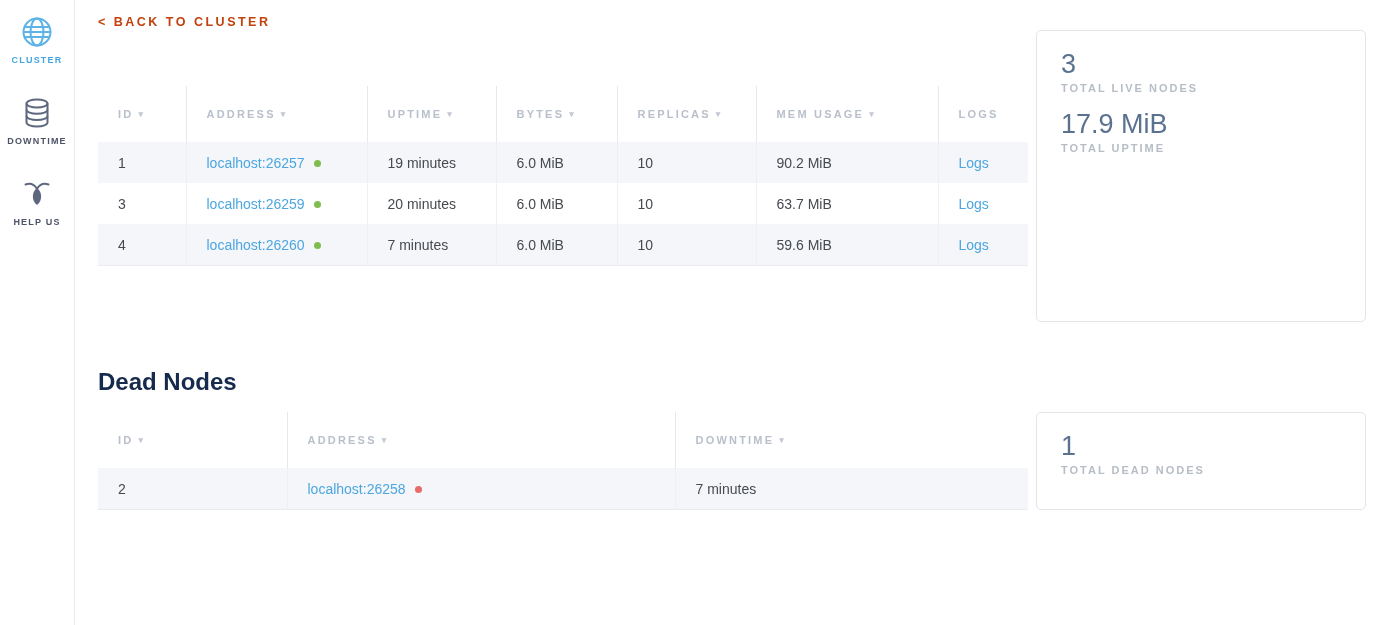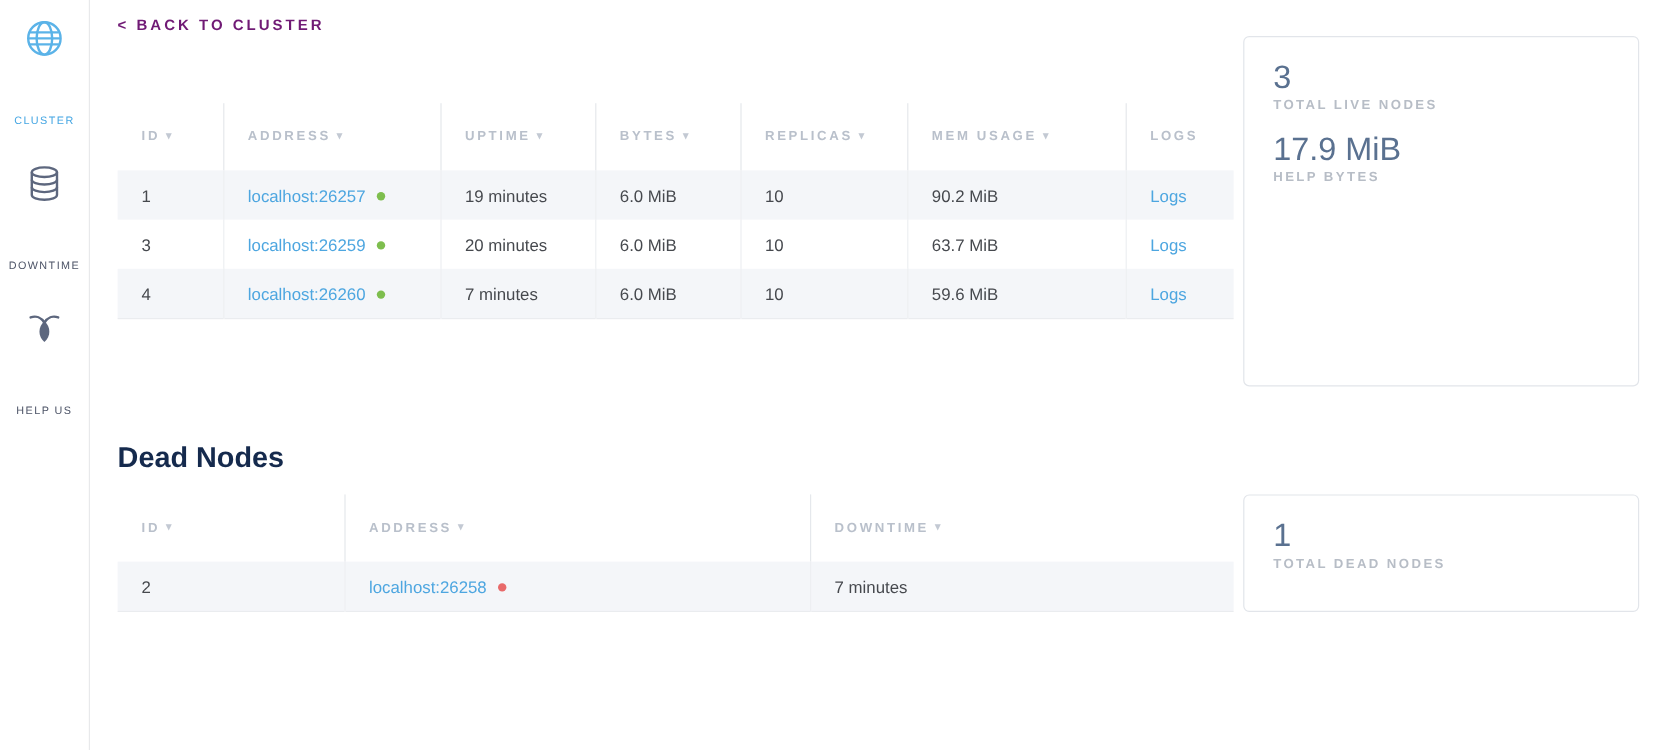"< BACK TO CLUSTER" .back-link { color: #701a75 -> #c2410c }
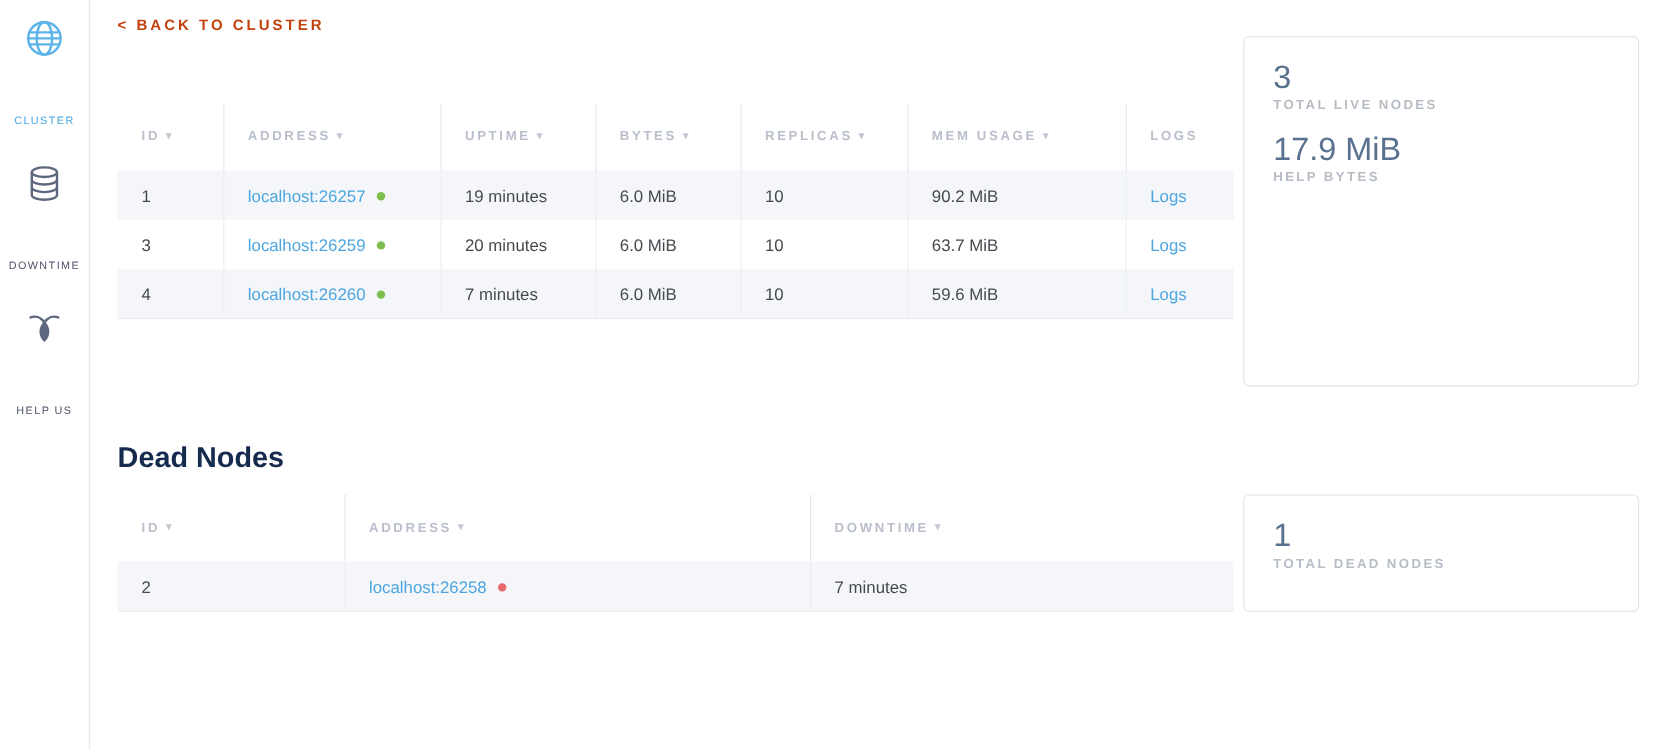"CLUSTER" .nav-label { font-weight: 400 -> 700; margin-top: 40px -> none }
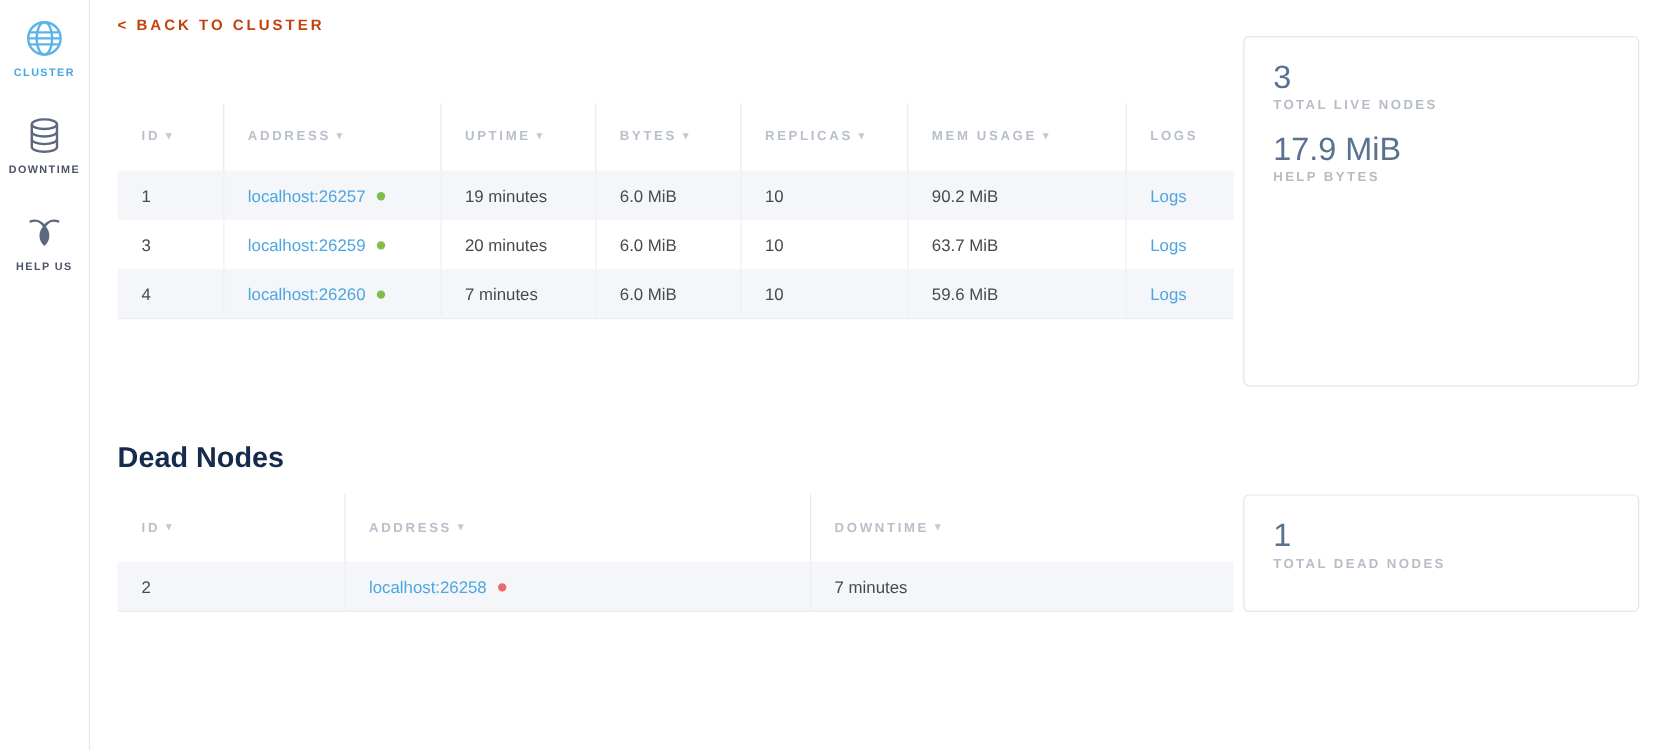"HELP BYTES" div.stat-label { text: HELP BYTES -> TOTAL UPTIME }
